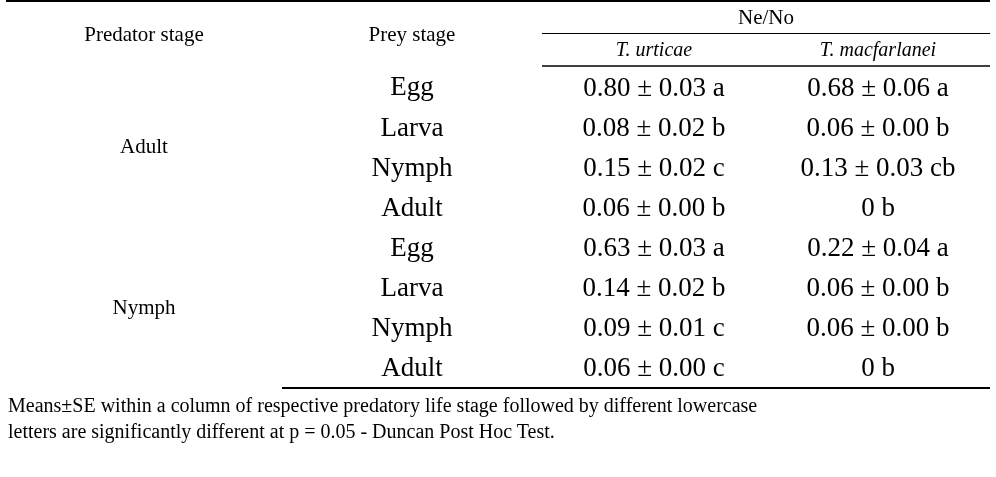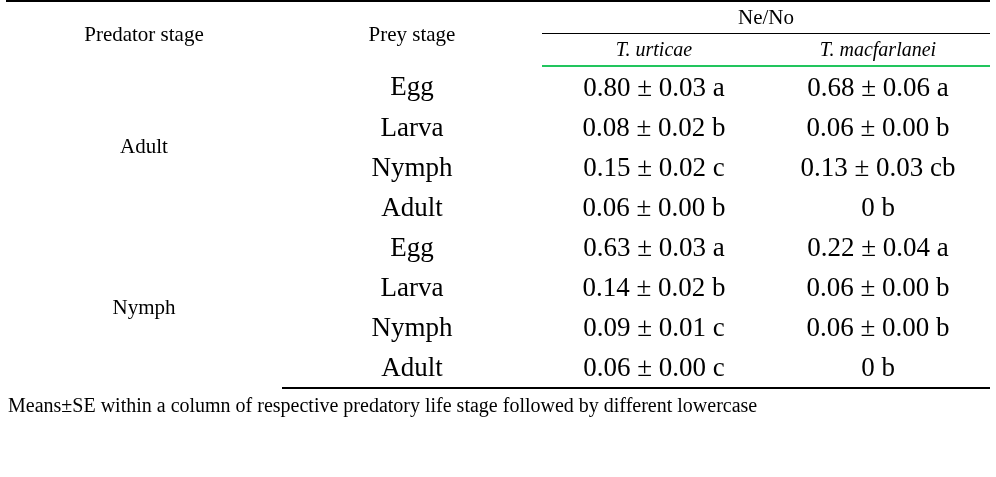"T. urticae" .rule-header-bottom td { border-bottom: 2px solid #22c55e -> 2px solid #404040 }
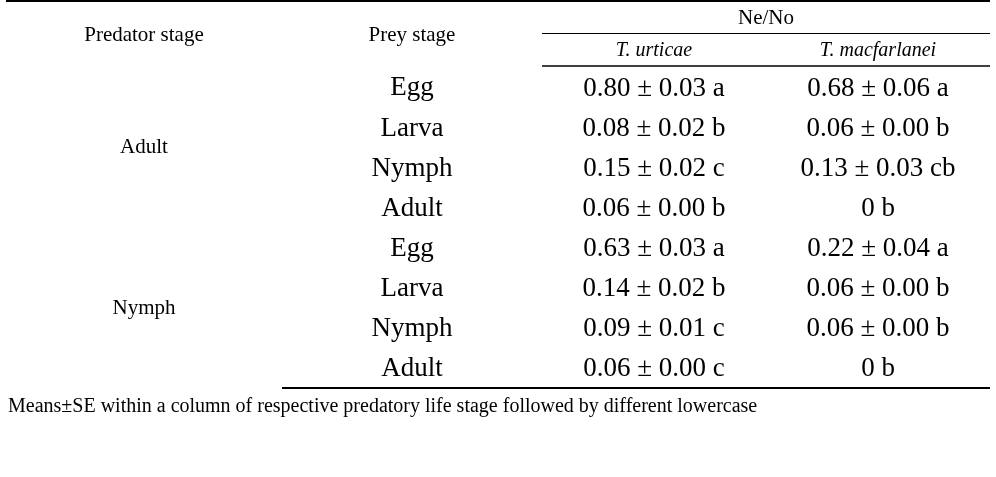"letters are significantly different at" span.note-line { html: none -> <span>letters are significantly different at p = 0.05 - Duncan Post Hoc Test.</span> }
